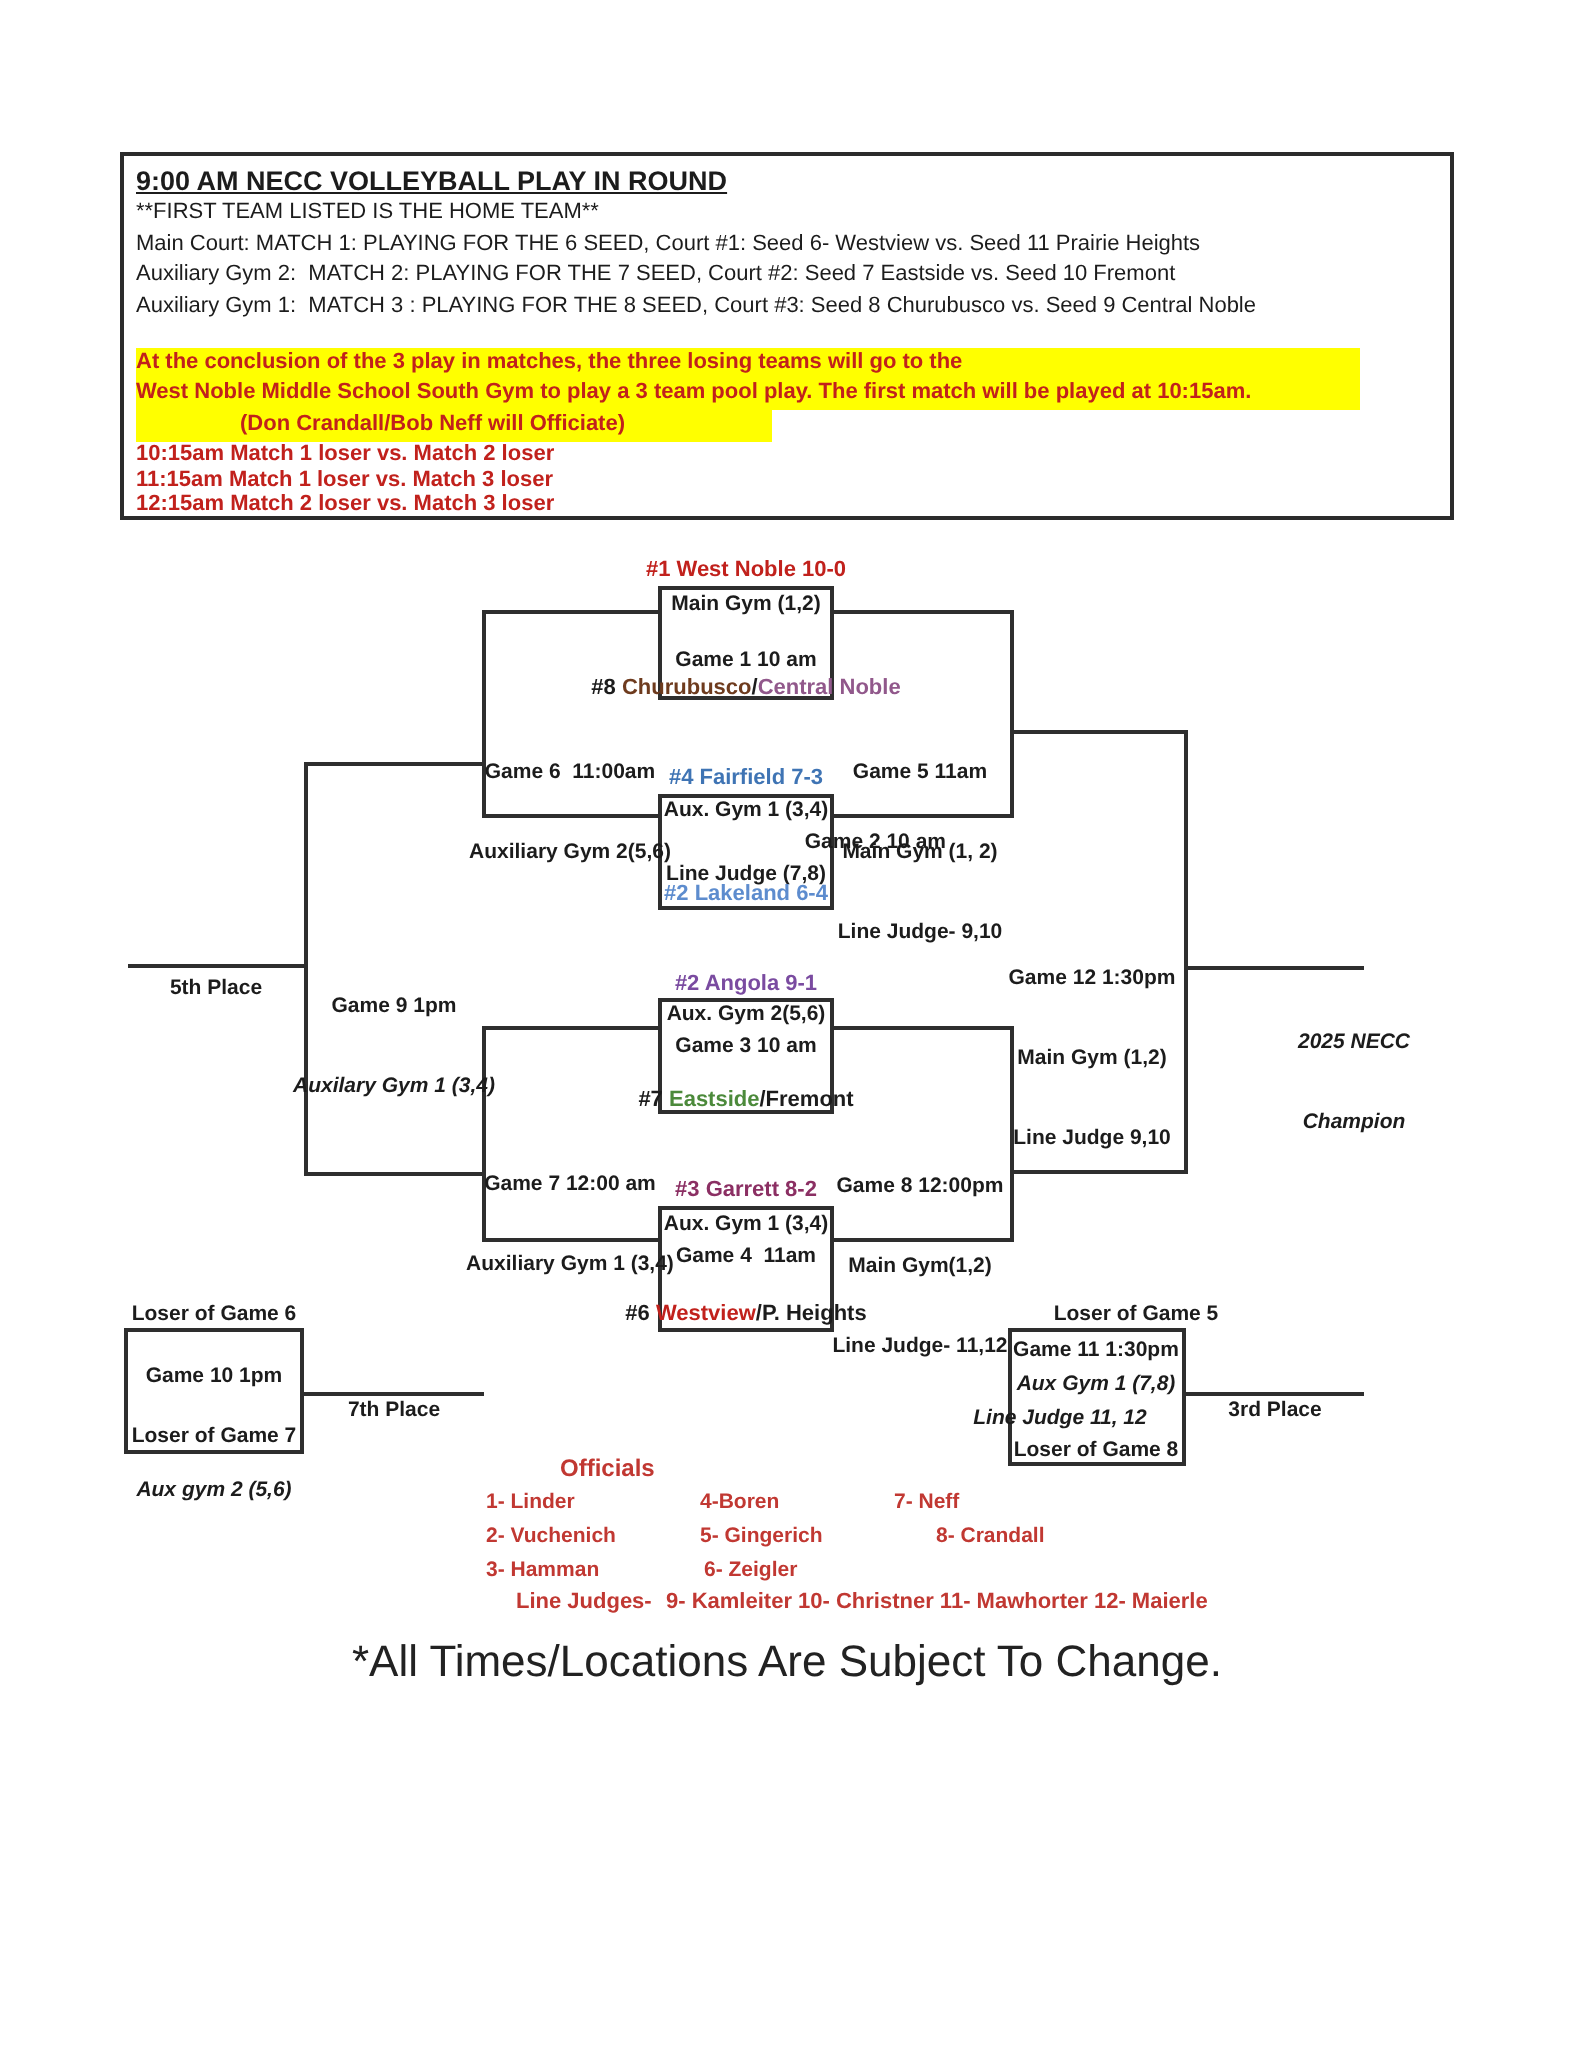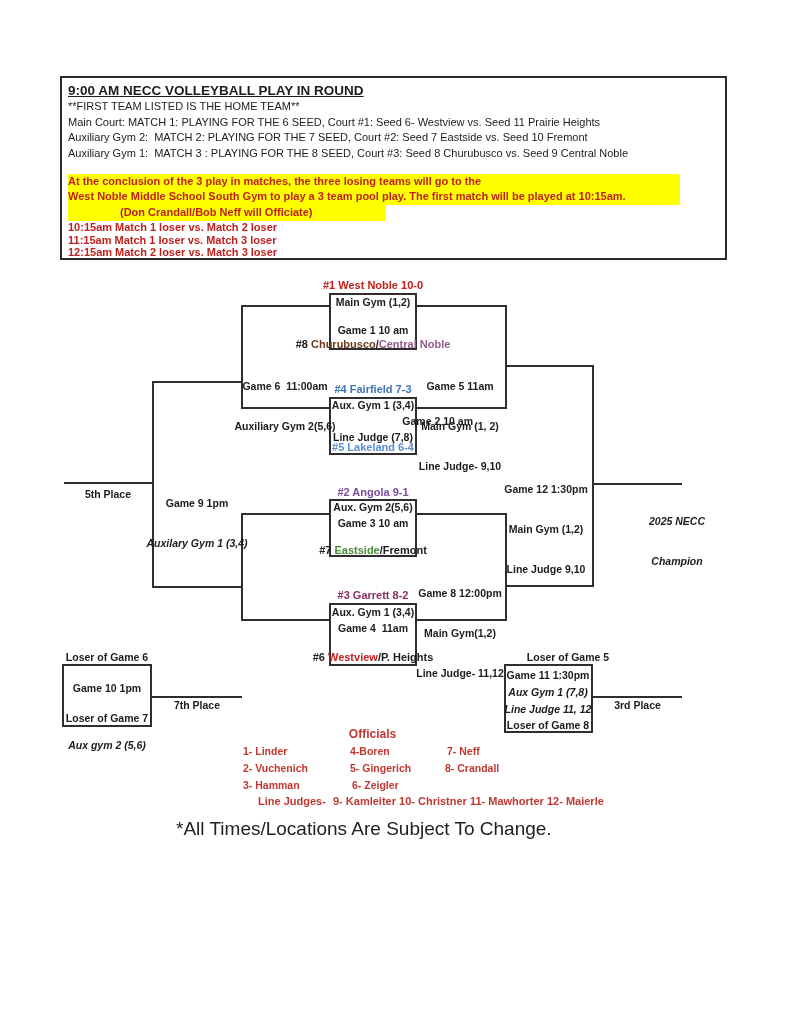"#5 Lakeland 6-4" div.t { text: 5 -> 2 }
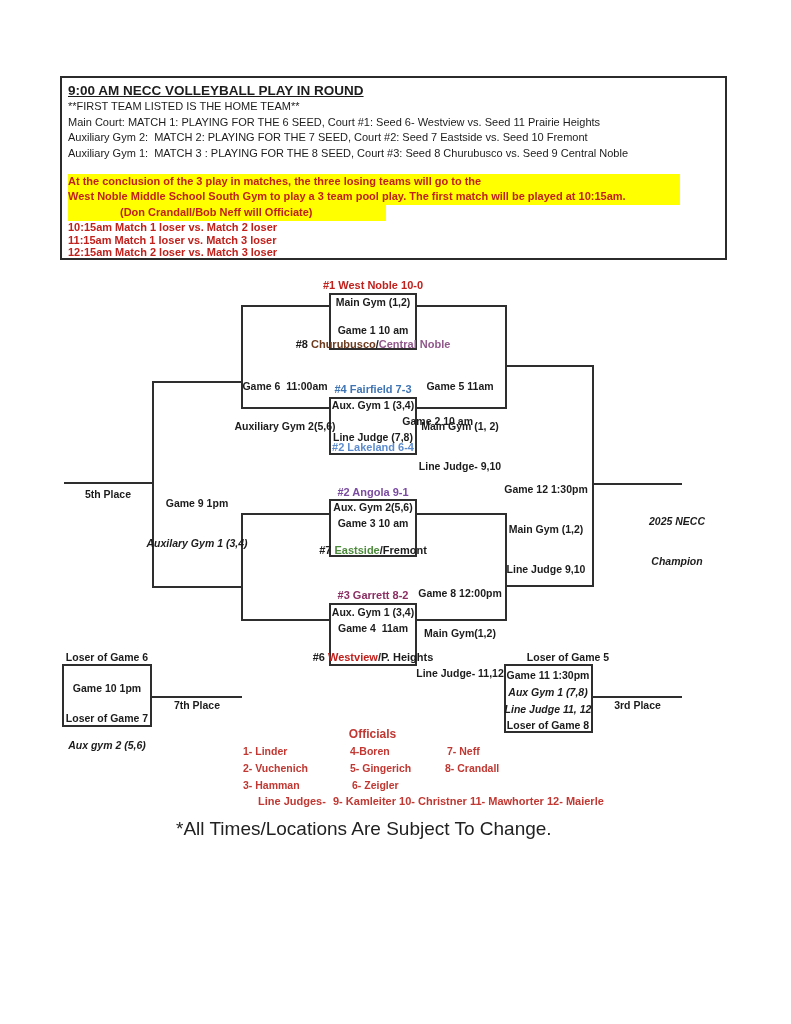"Game 7 12:00 am" div.t { html: none -> <div> <div>Game 7 12:00 am</div> <div>Auxiliary Gym 1 (3,4)</div> </div> }
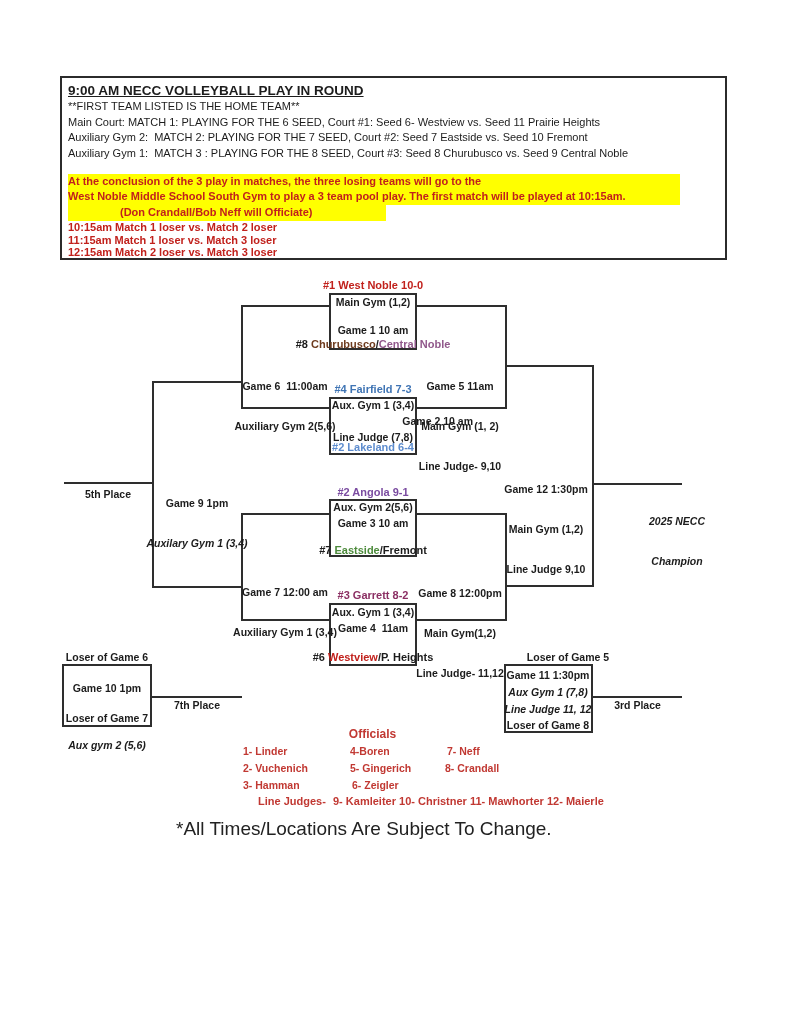"Line Judge 11, 12" div.t { left: 502px -> 484px }
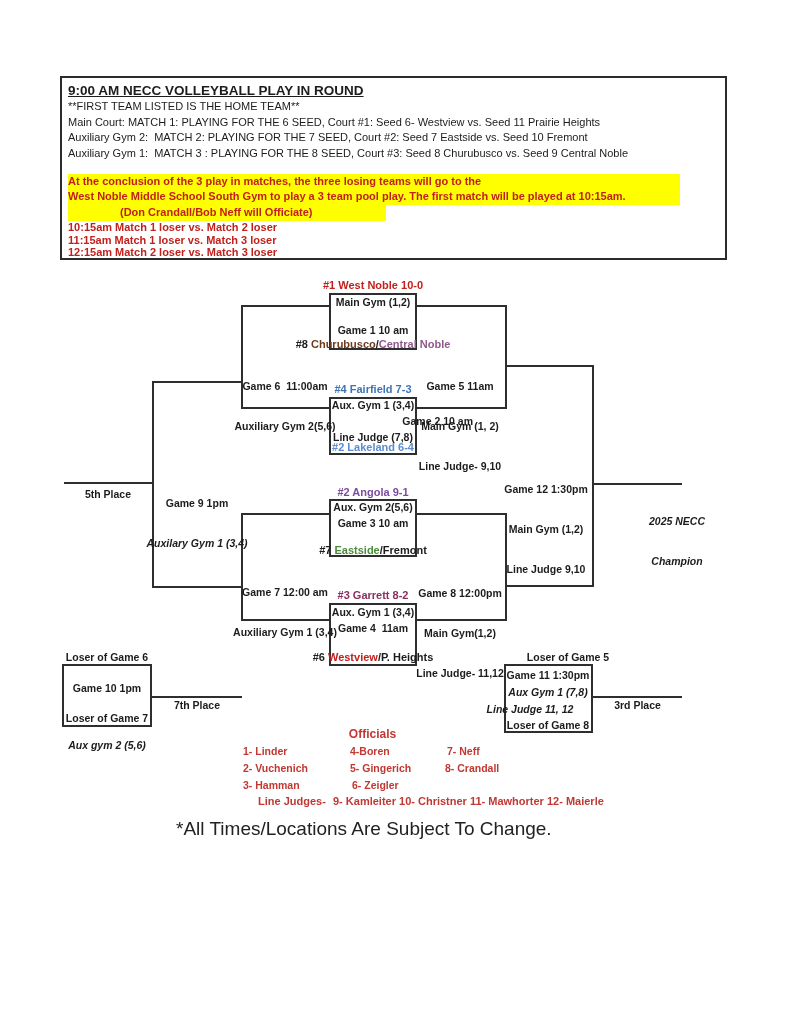"Officials" .off-title { text-align: center -> left }
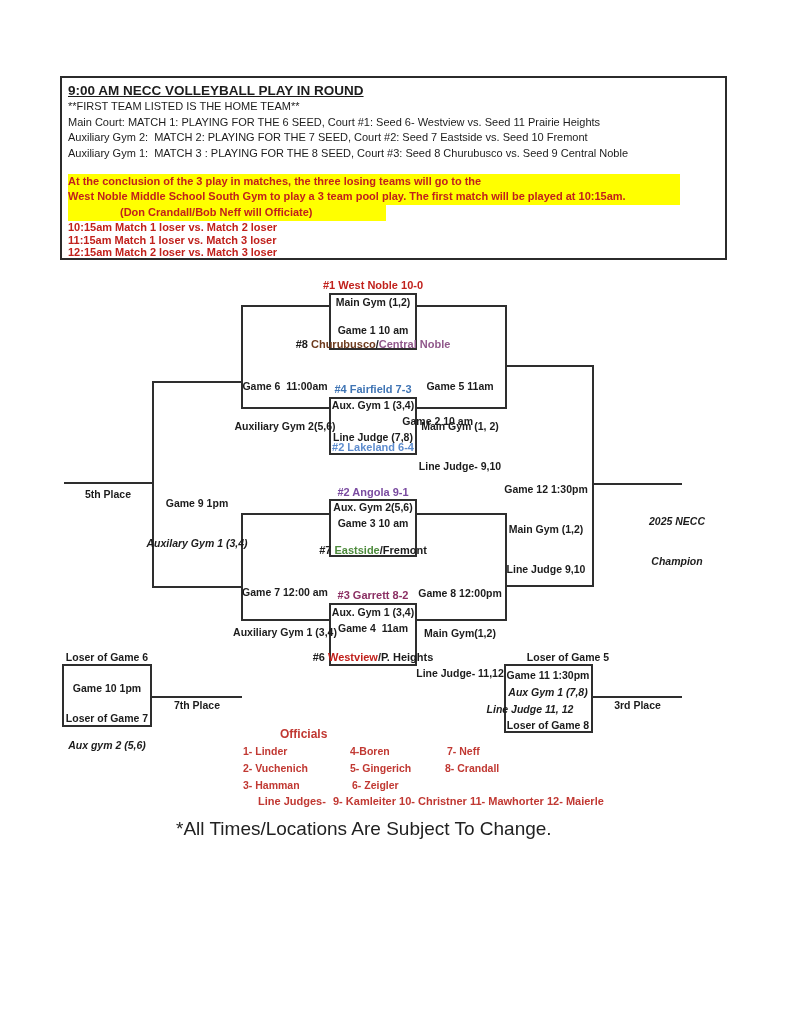"8- Crandall" div.off { left: 445px -> 468px }
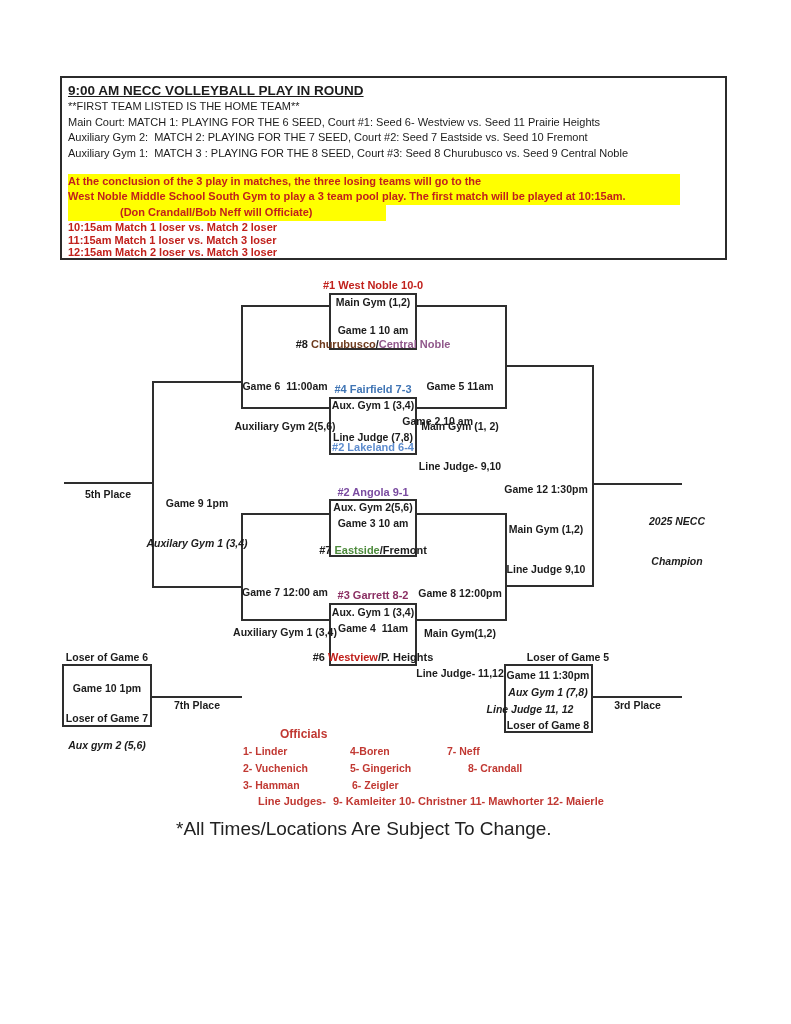"*All Times/Locations Are Subject To" .footer-note { font-size: 19px -> 22px }
